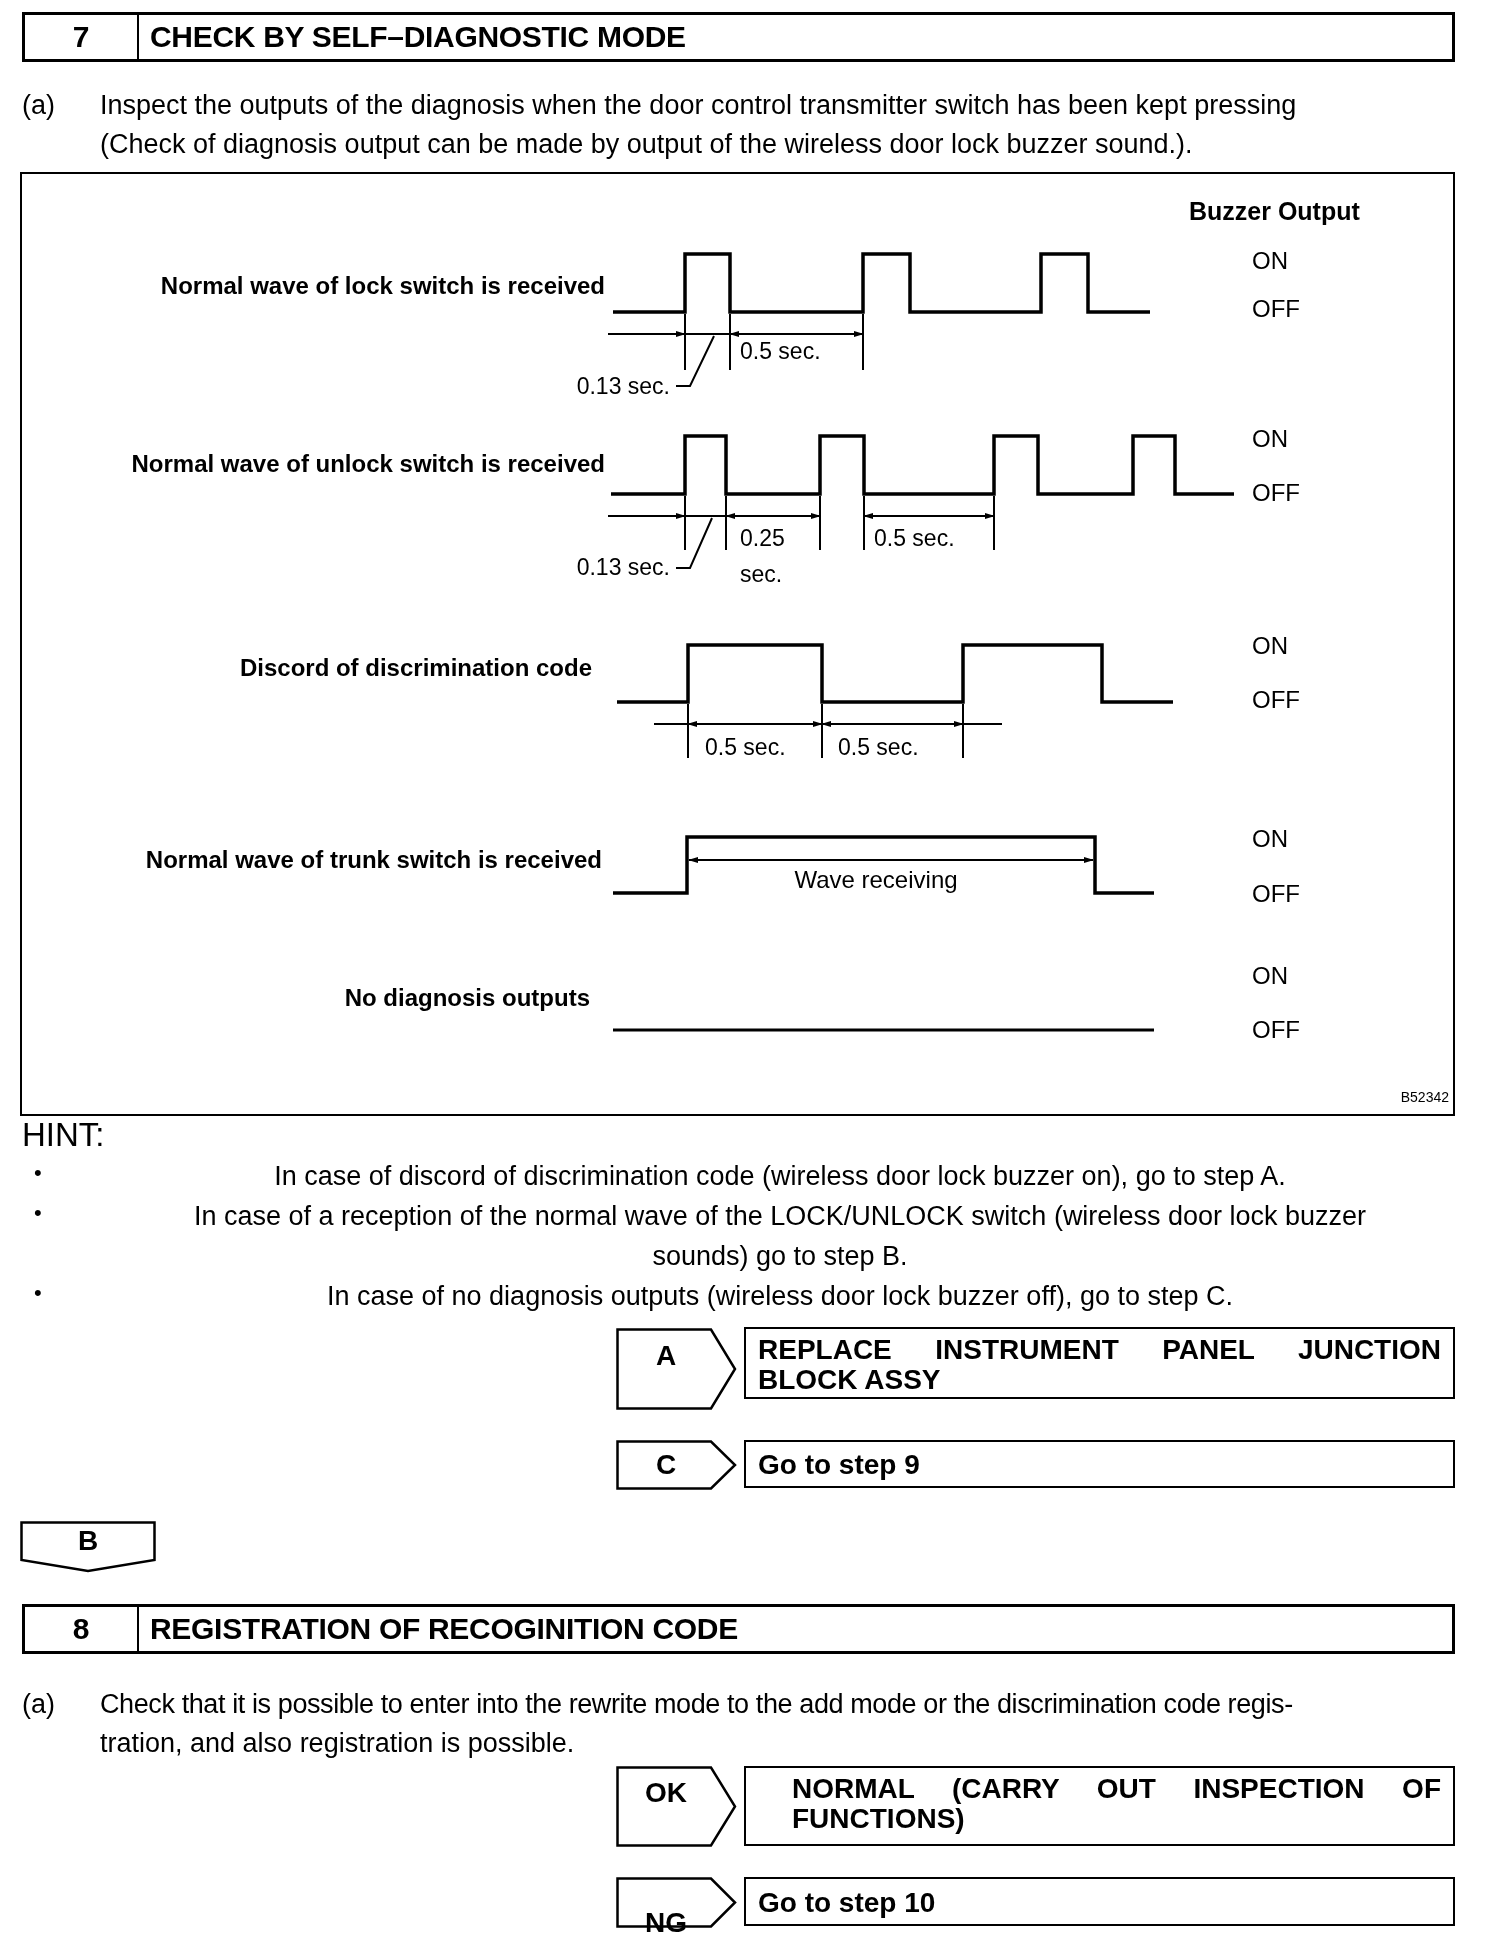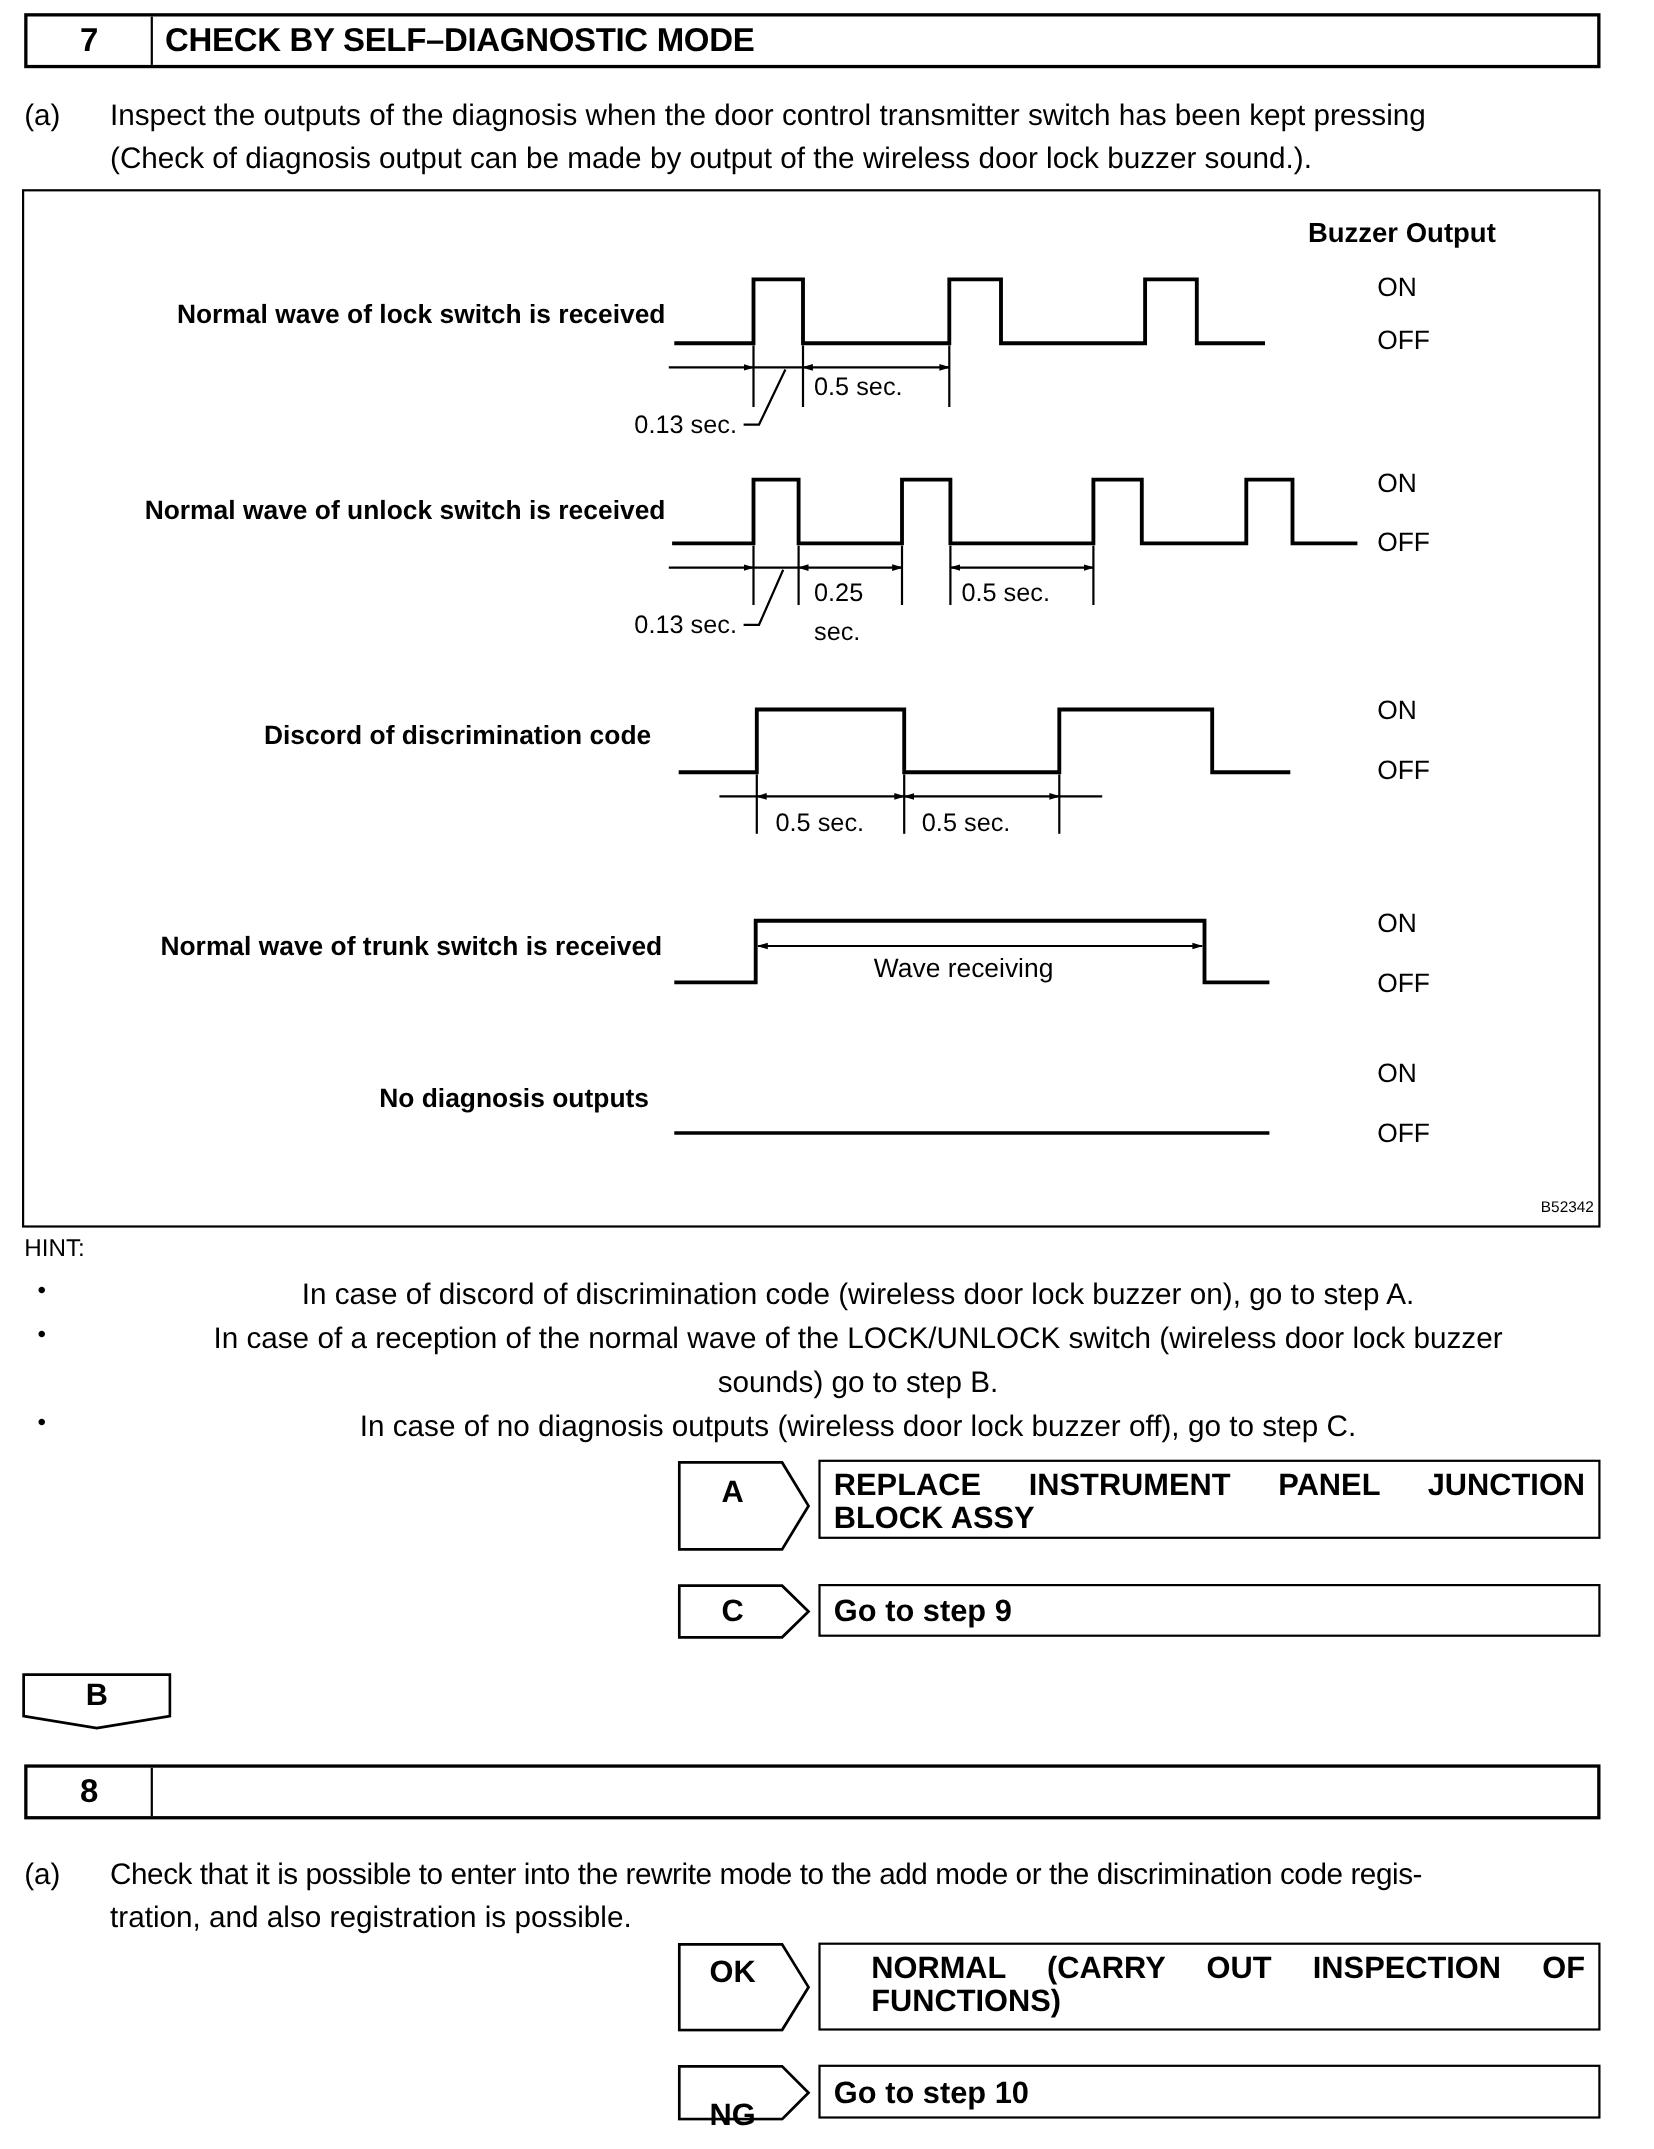"HINT:" .hint { font-size: 22px -> 33px }
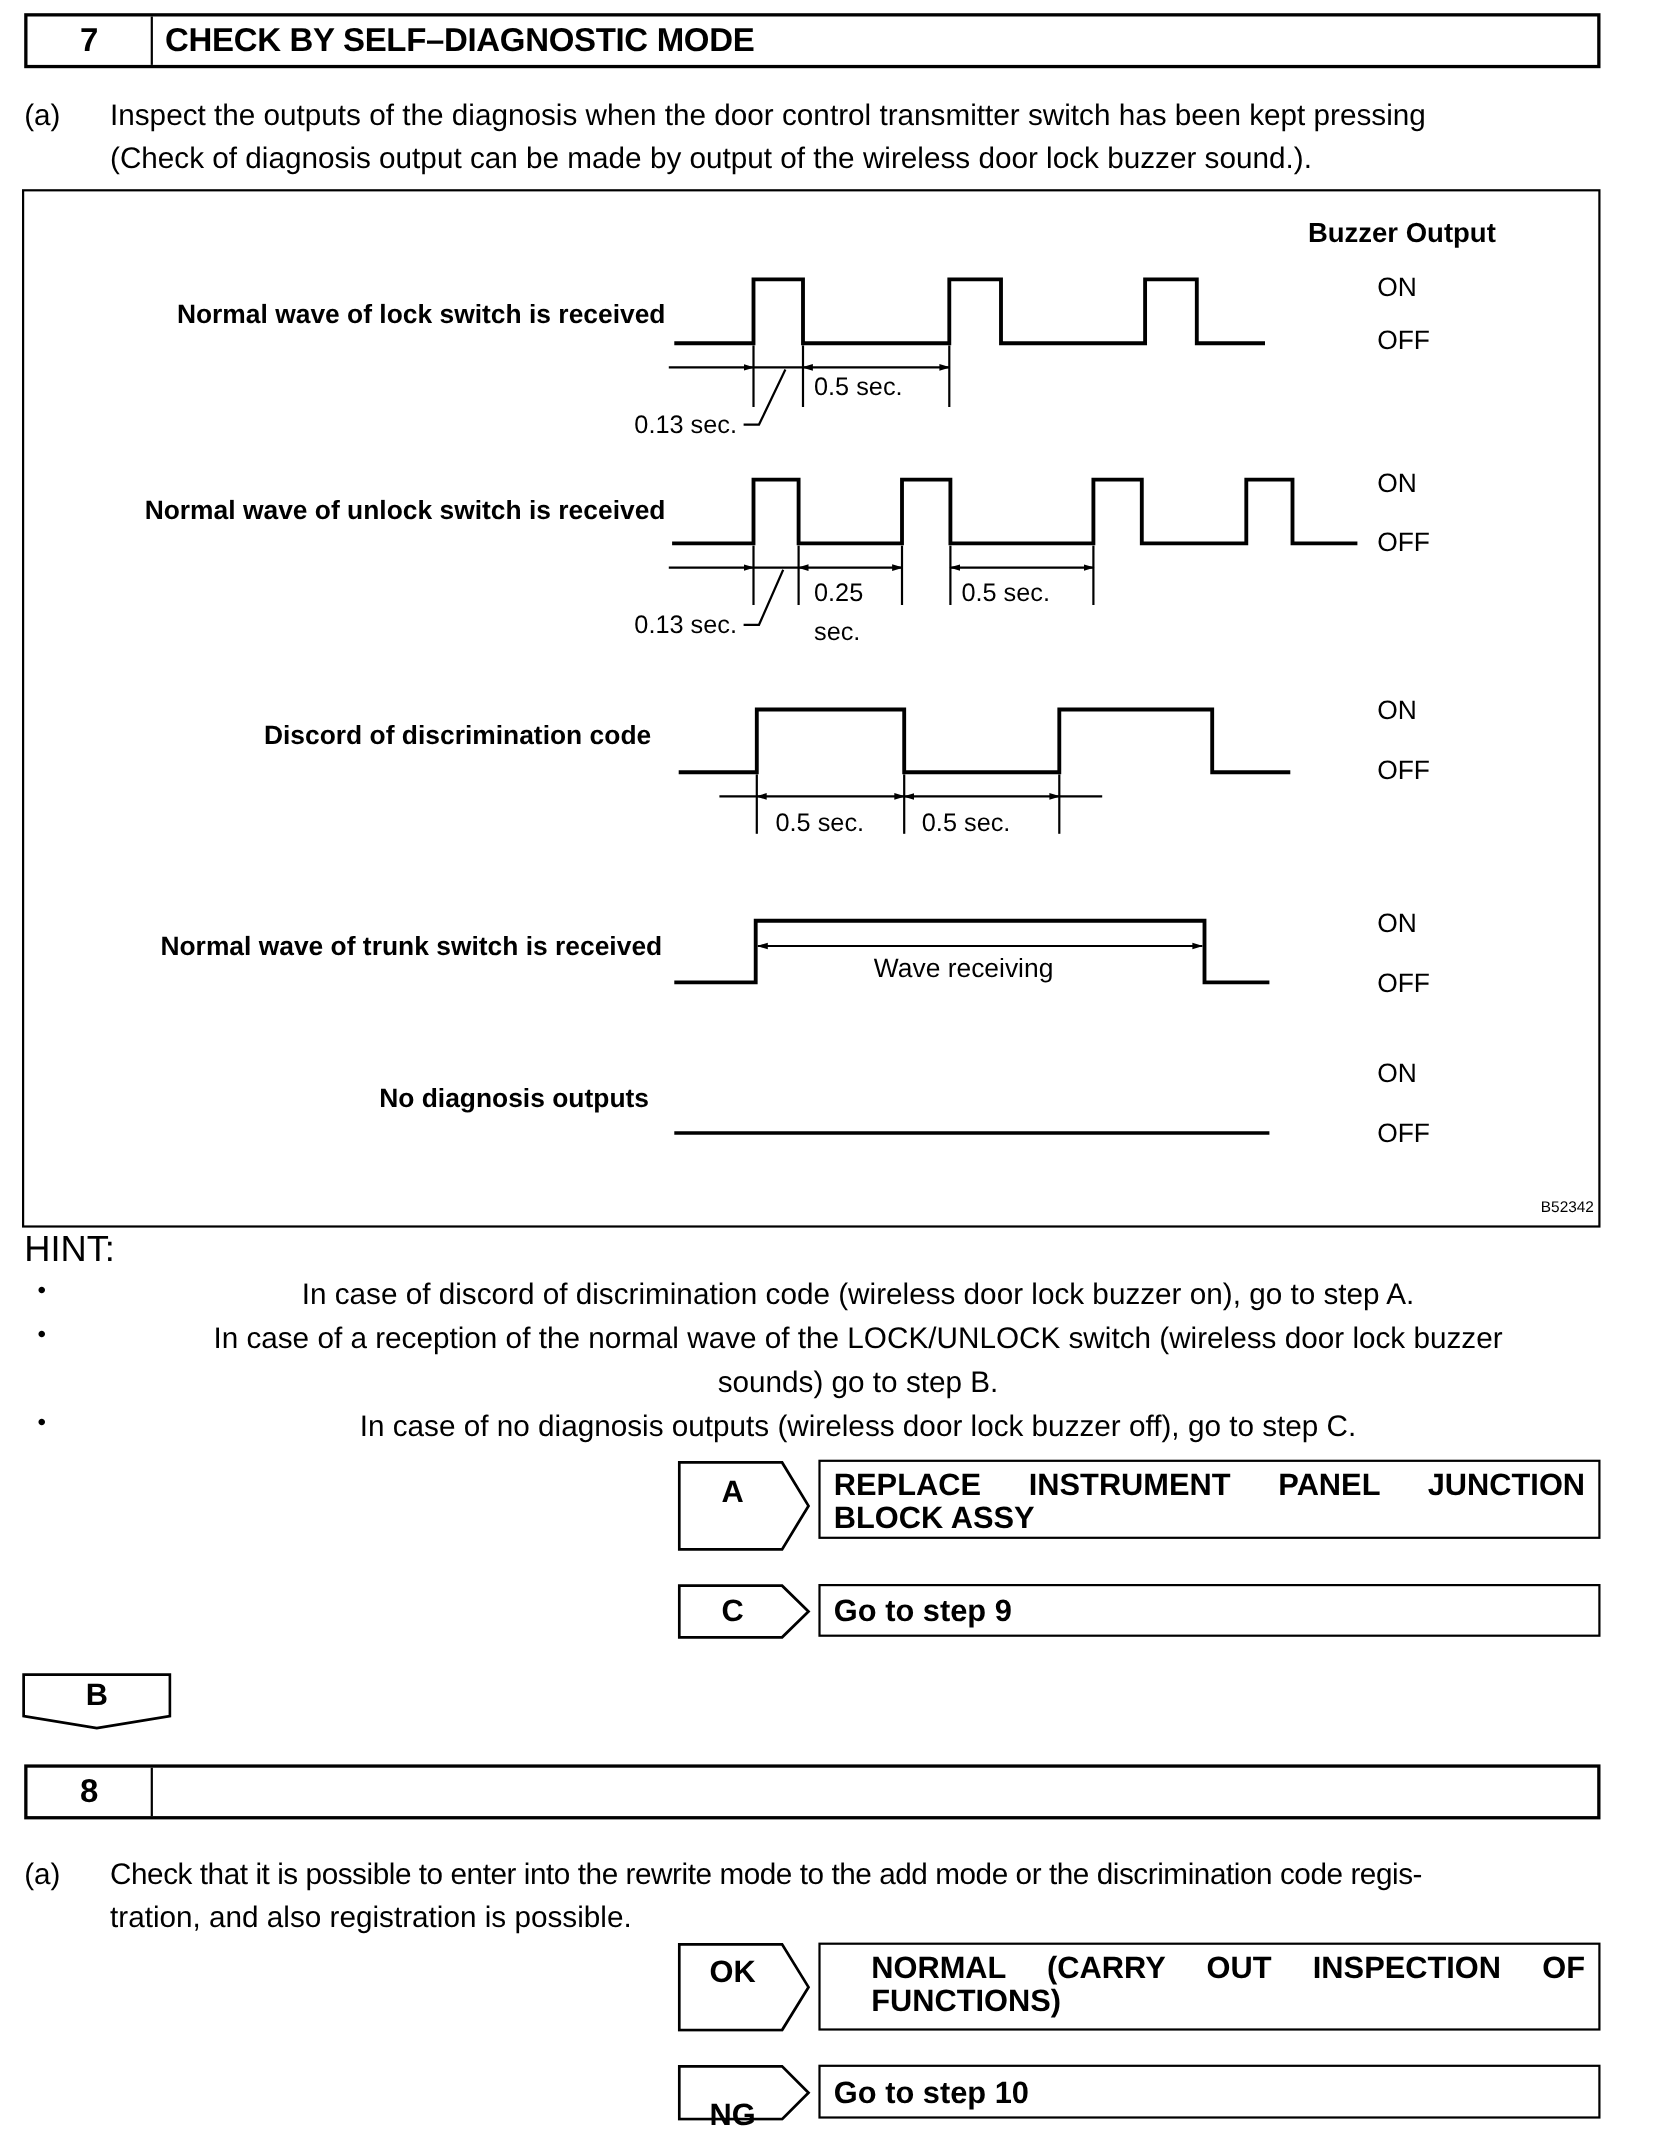"REGISTRATION OF RECOGINITION CODE" div.ttl { html: none -> <div>REGISTRATION OF RECOGINITION CODE</div> }
